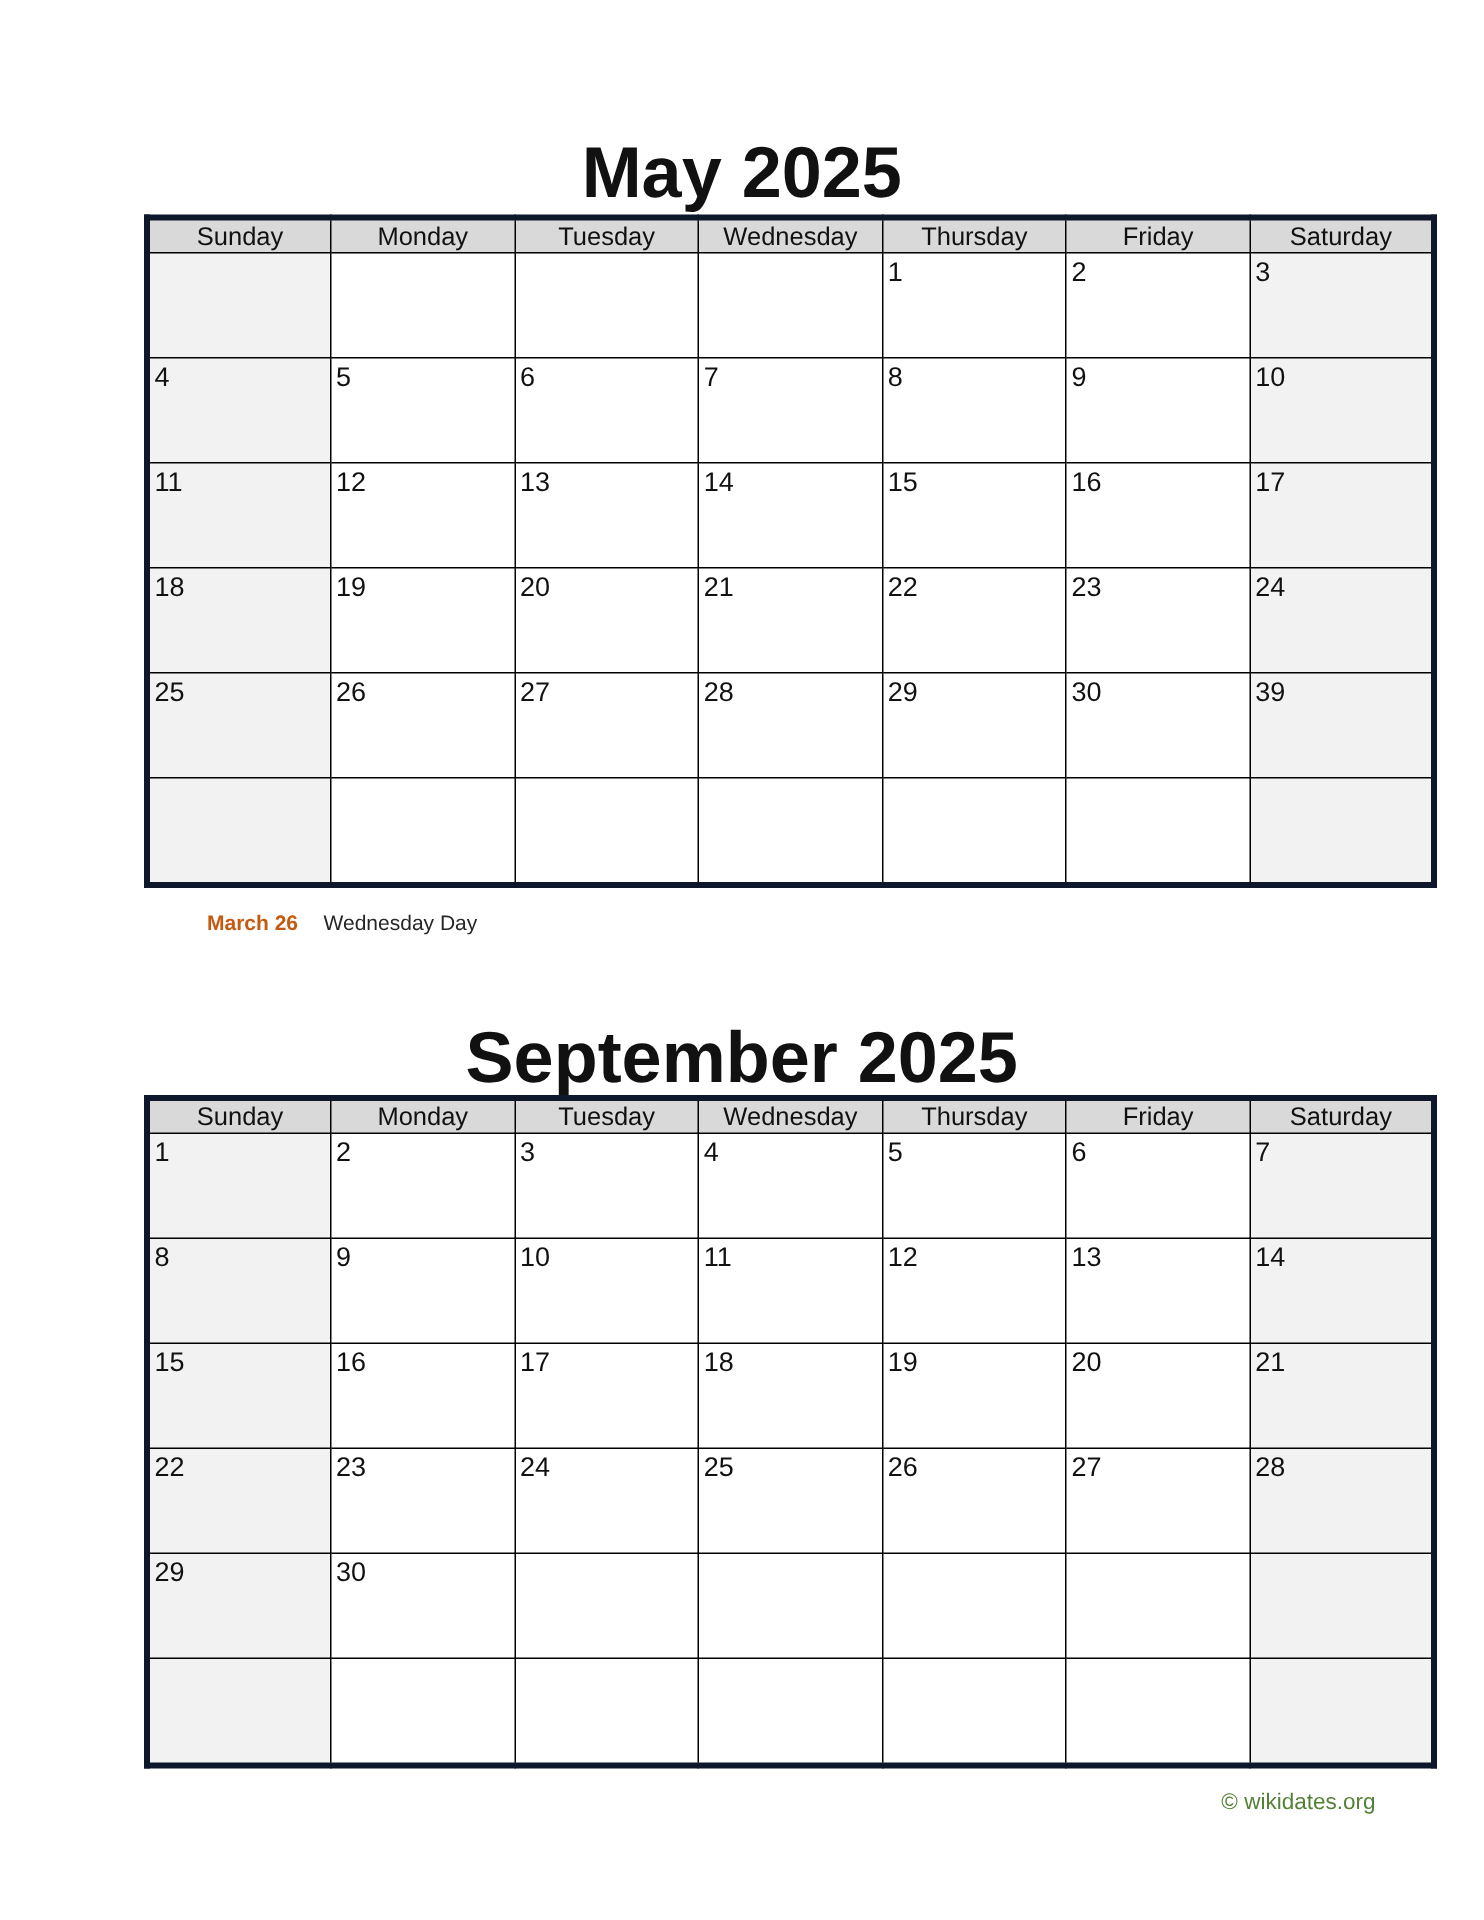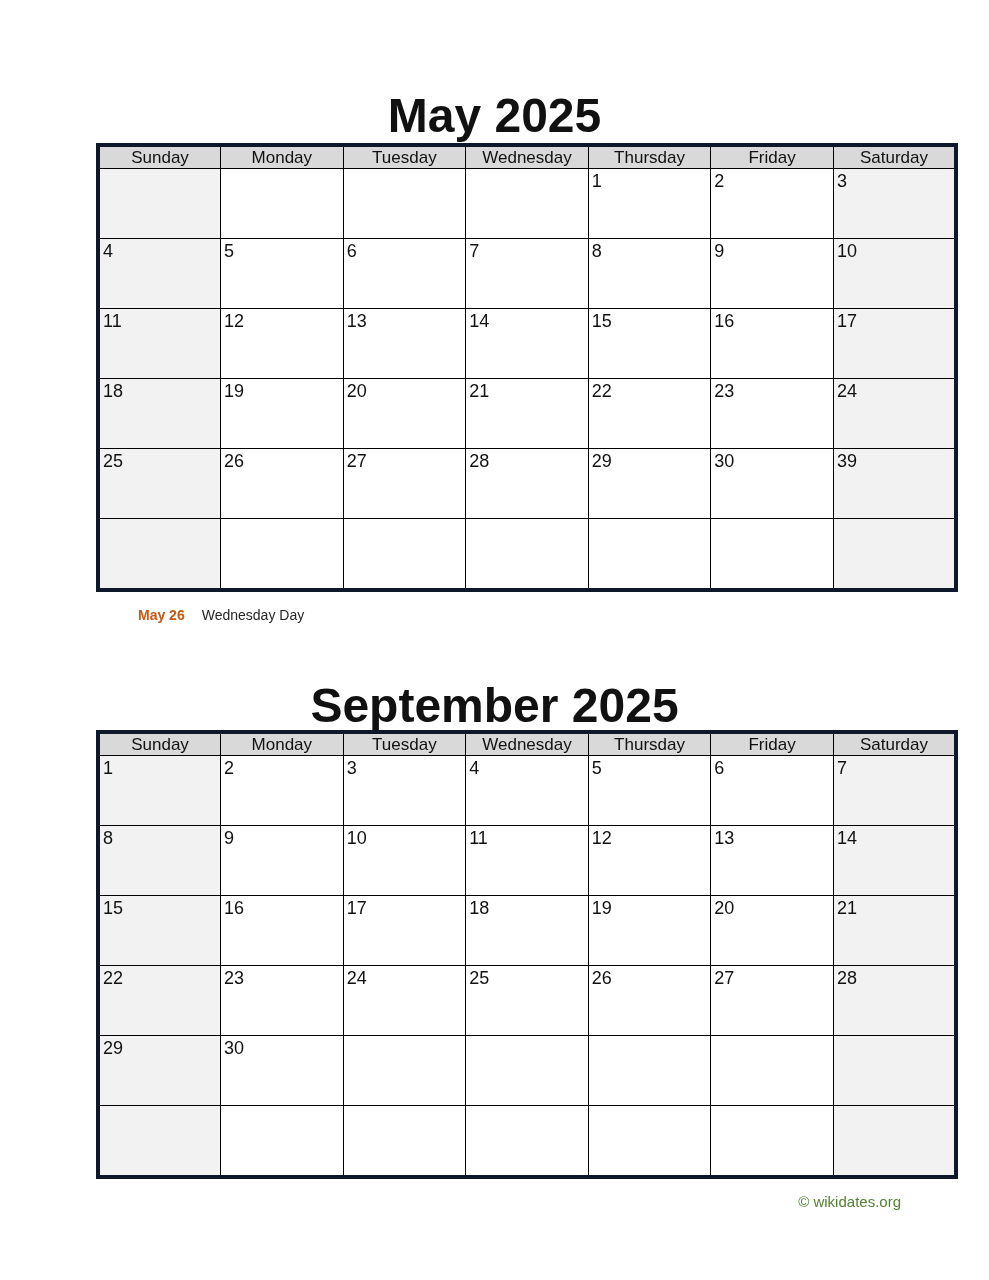"May 26" span.holiday-date { text: May -> March }
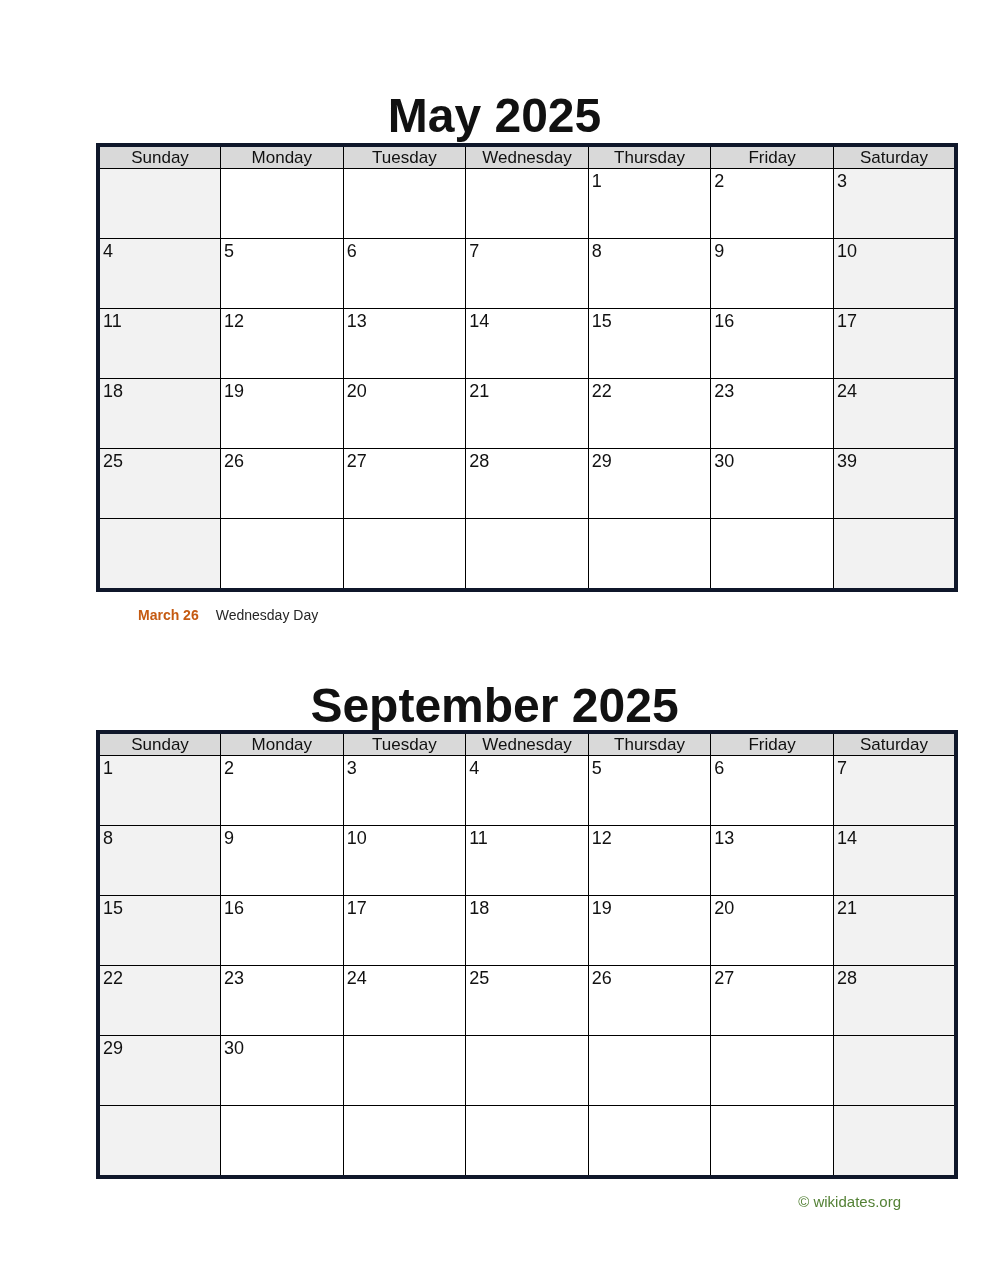"© wikidates.org" .footer { right: 88px -> 72px }
